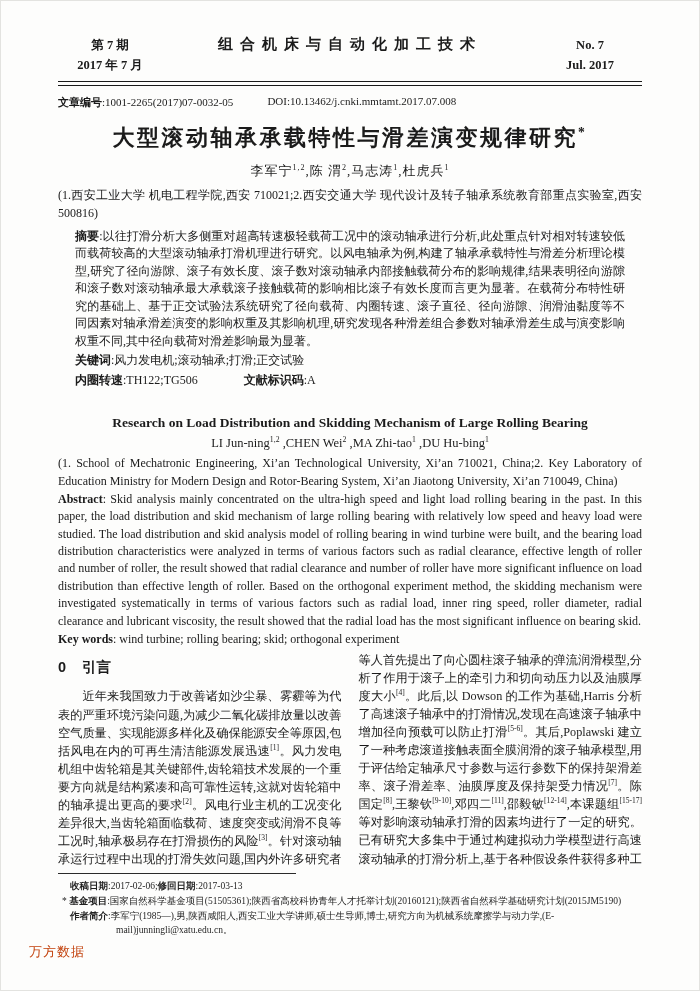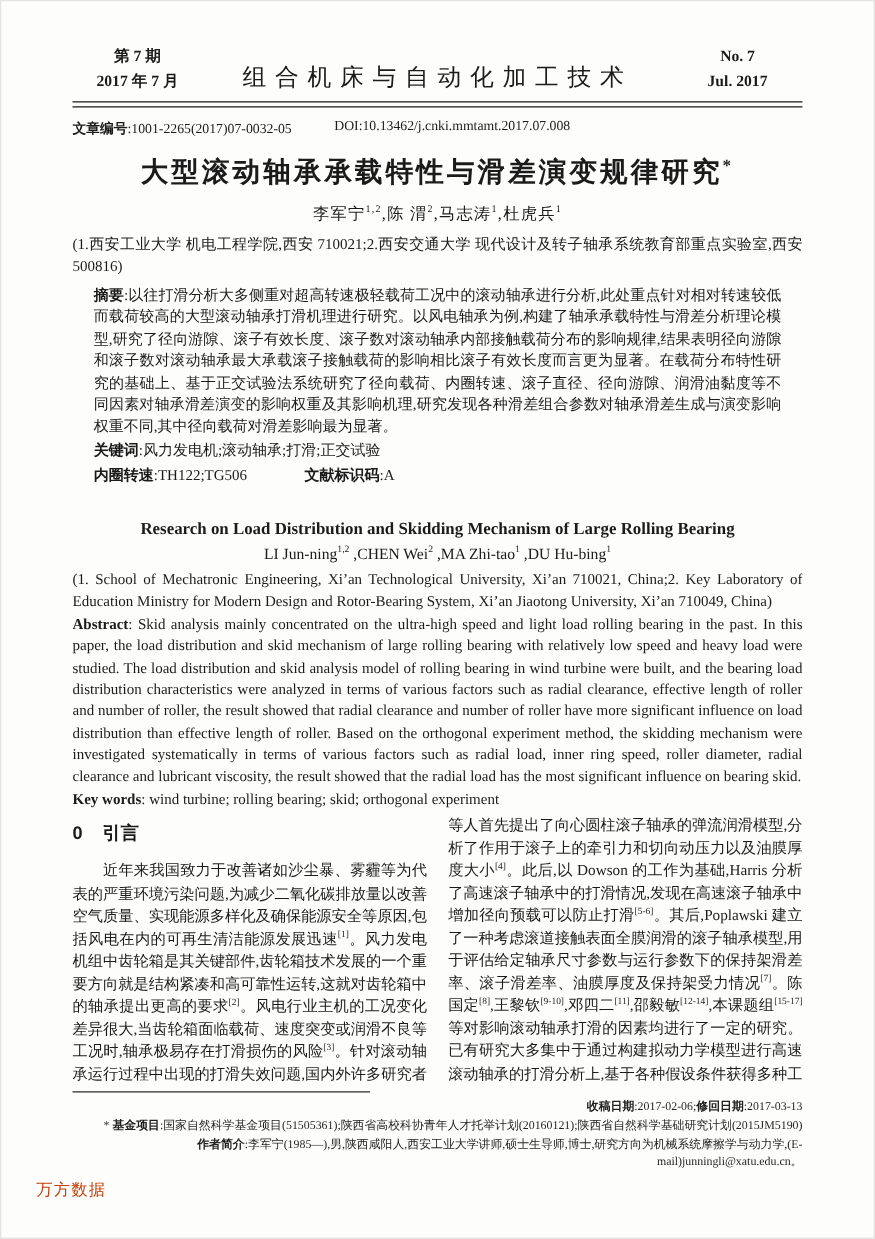"第 7 期" .hdr { align-items: flex-end -> flex-start }
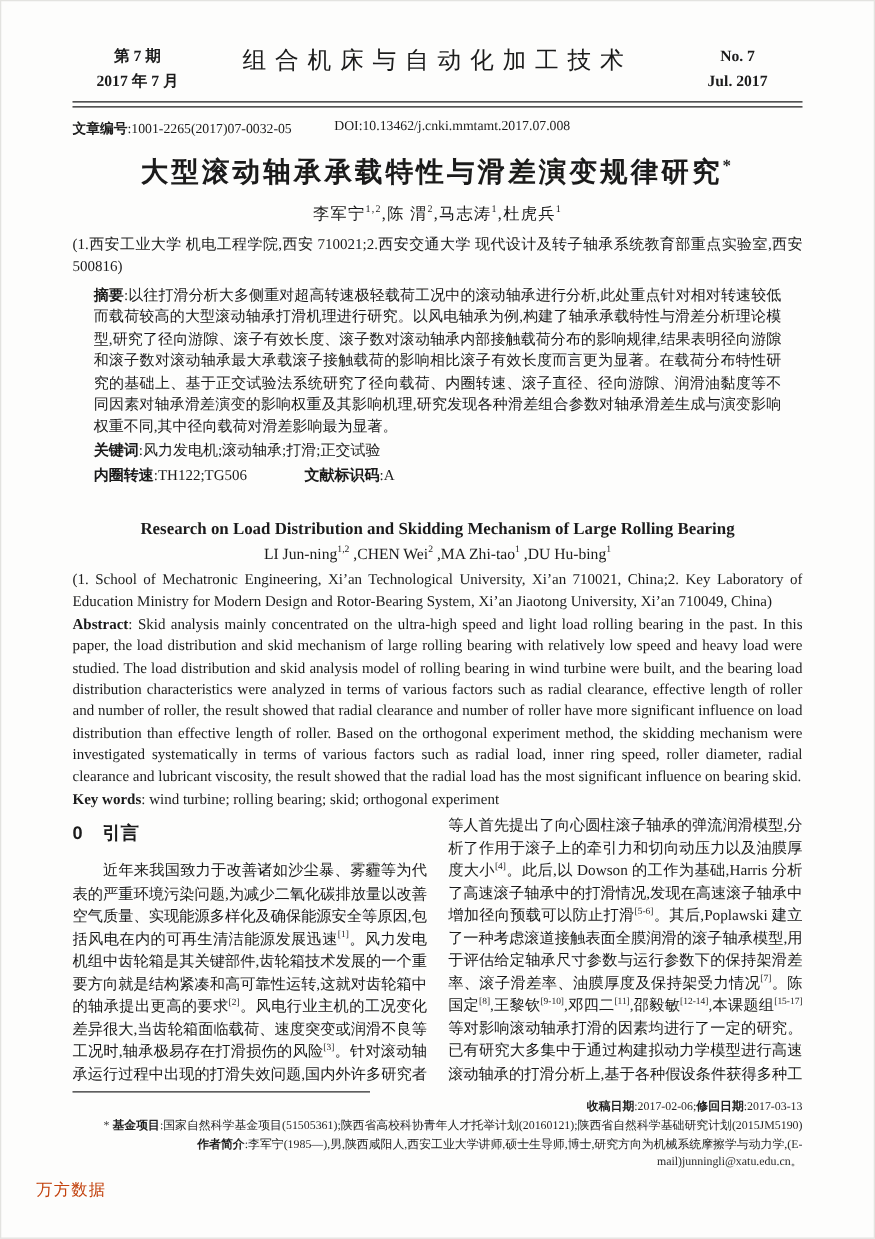"组合机床与自动化加工技术" .hdr-center .cn { font-size: 19px -> 15px; font-weight: normal -> bold }
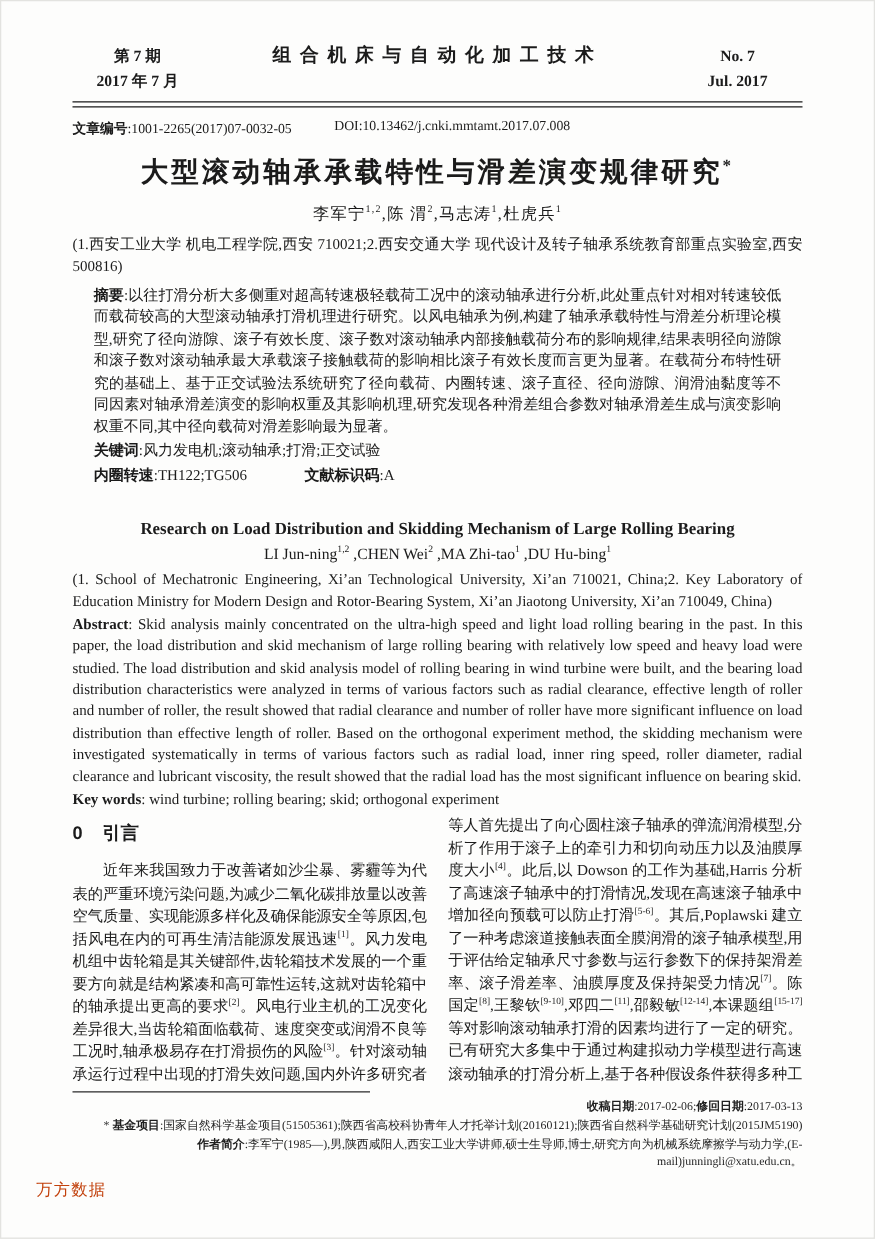"收稿日期:2017-02-06;修回日期:2017-03-13" .footnote { text-align: right -> none }
